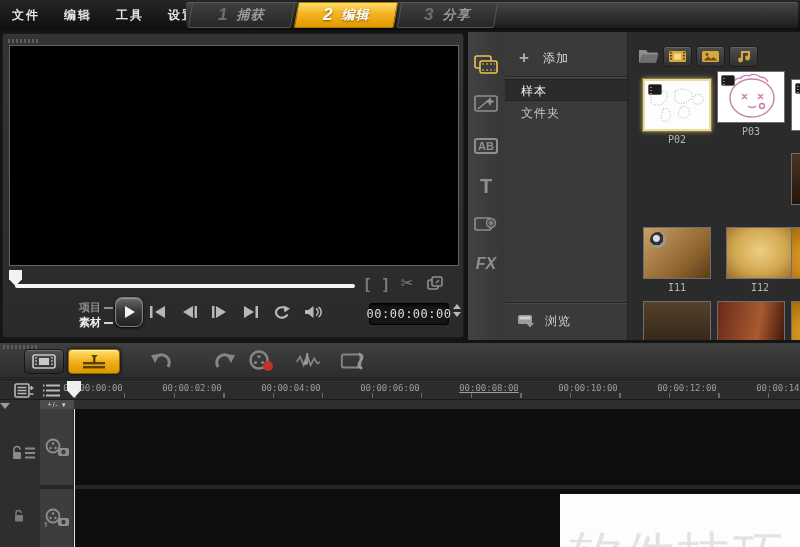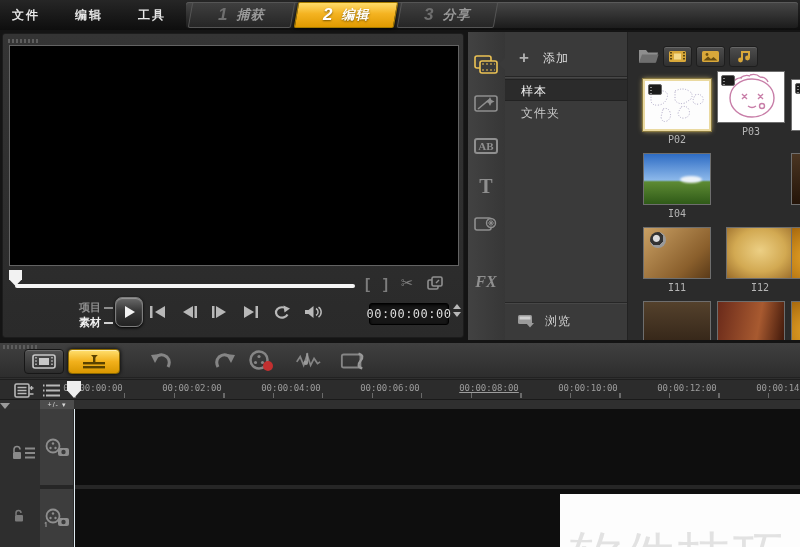"文件" #menus { gap: 35px -> 24px }
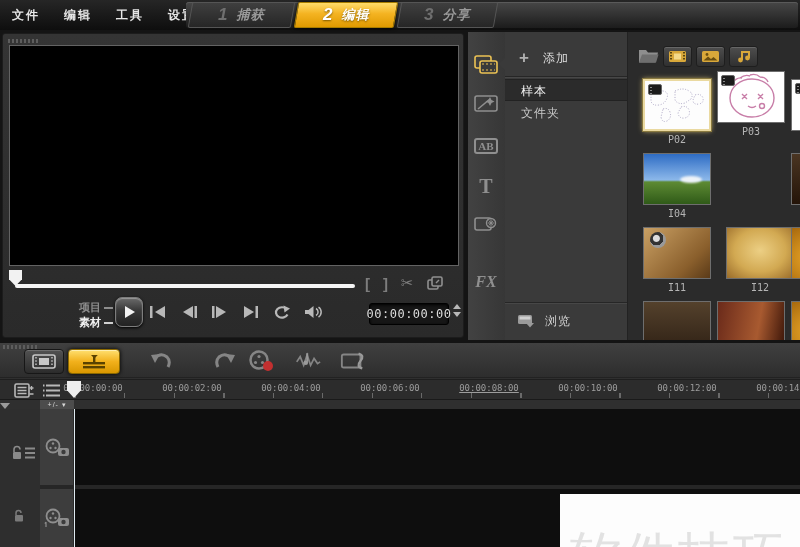"AB" #lib-strip { font-family: Liberation Serif, serif -> none }
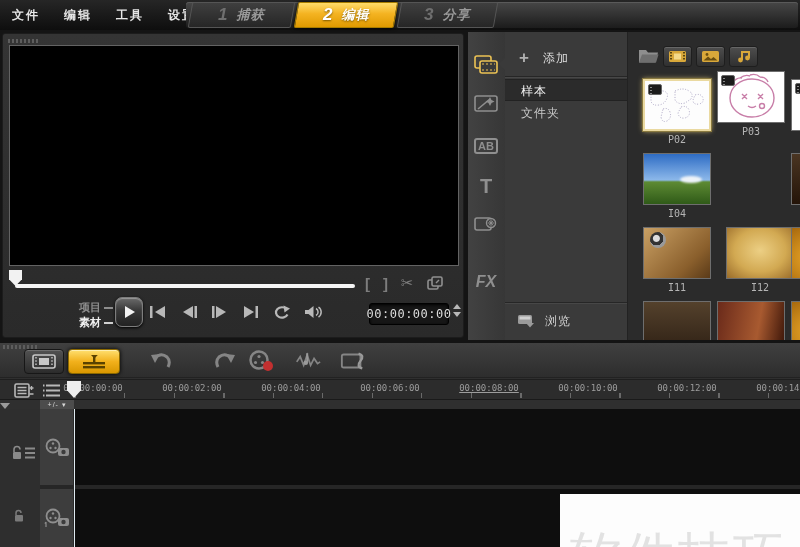"I04" div.thumb-cell { html: <div> <div></div> <div>I04</div> </div> -> none }
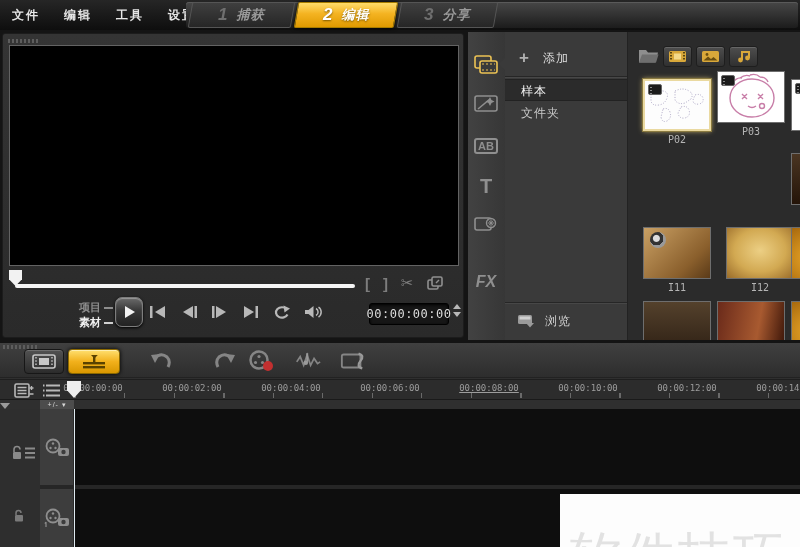"FX" div.strip-btn { top: 234px -> 216px }
